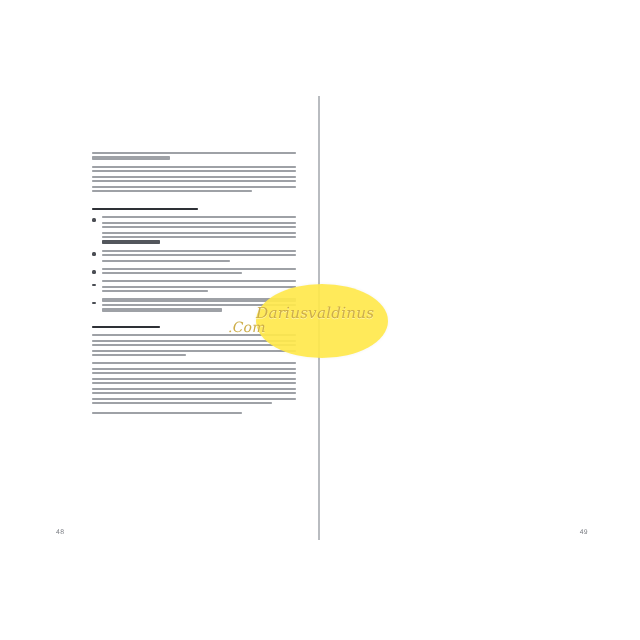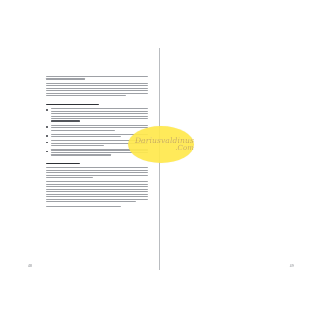"Dariusvaldinus" .watermark { align-items: flex-end -> flex-start; top: 126px -> 142px }
